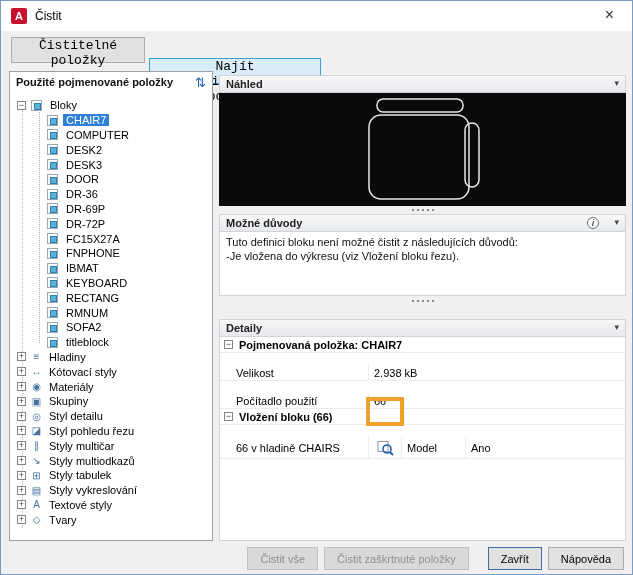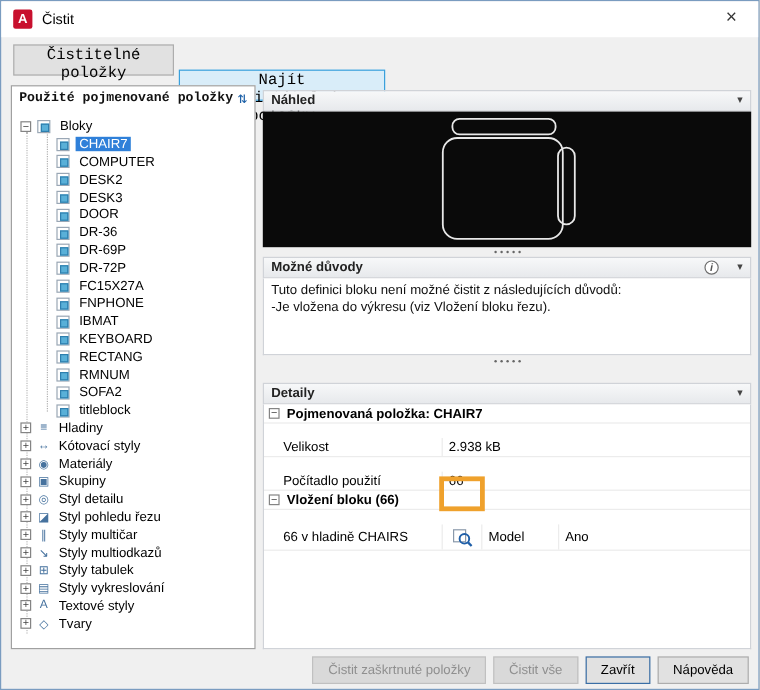"Použité pojmenované položky" .lp-header { font-family: Liberation Mono, monospace -> none }
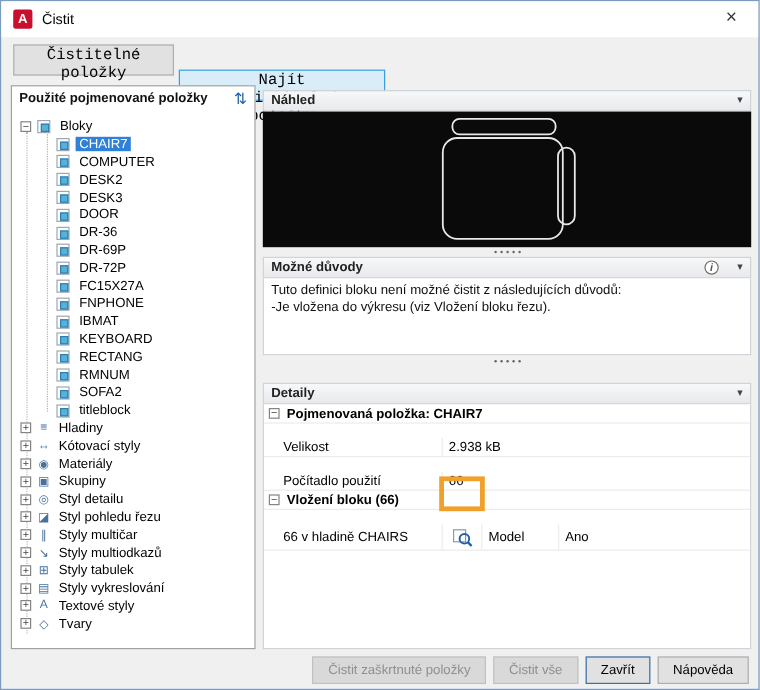"Čistit zaškrtnuté položky" button.btn { order: before "Čistit vše" -> after "Čistit vše" }
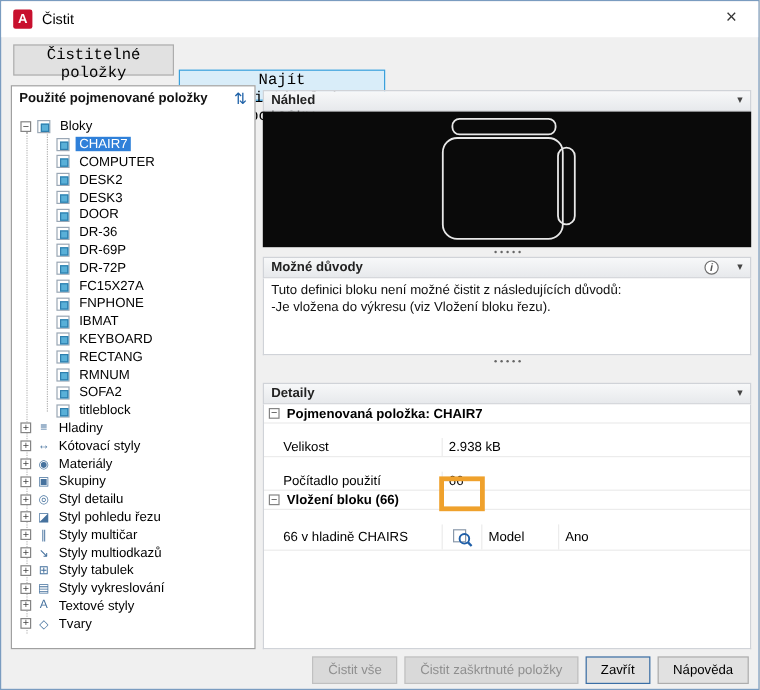"Zavřít" .btn.default { margin-left: none -> 13px }
